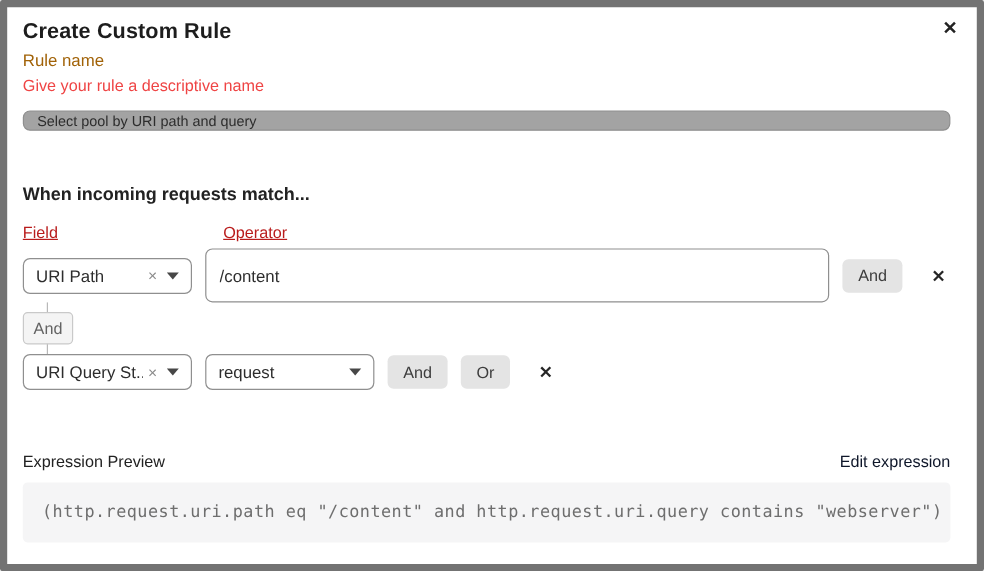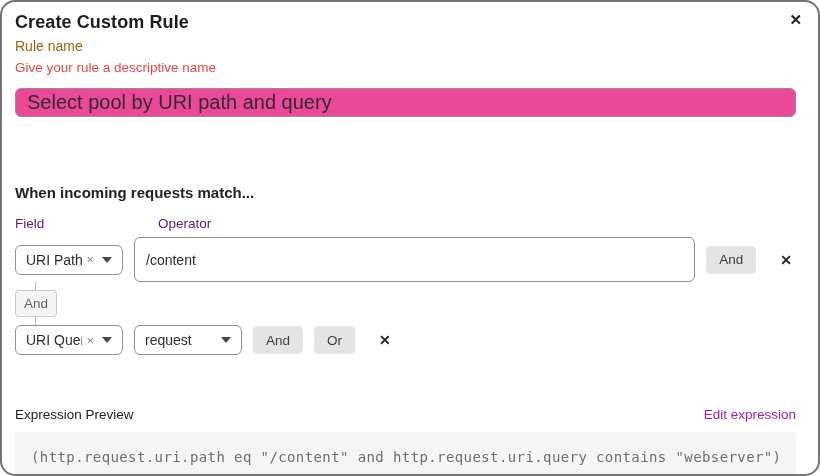"Create Custom Rule" .dialog { border: 2px solid #737373 -> 6px solid #737373; border-radius: 15px -> 2px }
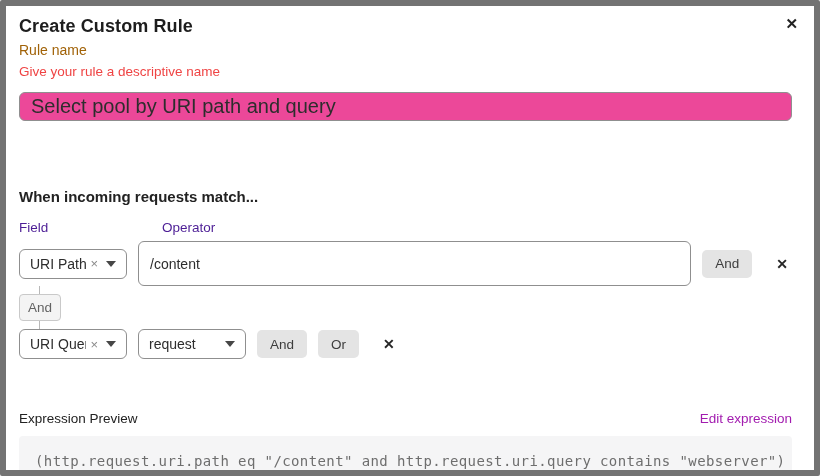"Select pool by URI path" .text-input { background: #ec4899 -> #a3a3a3; font-size: 20px -> 12px; height: 29px -> 17px }
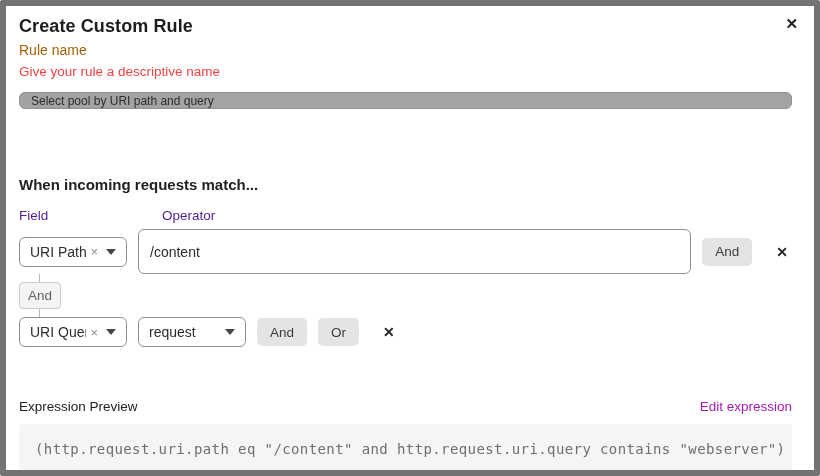"When incoming requests match..." .section-heading { margin-top: 67px -> 45px }
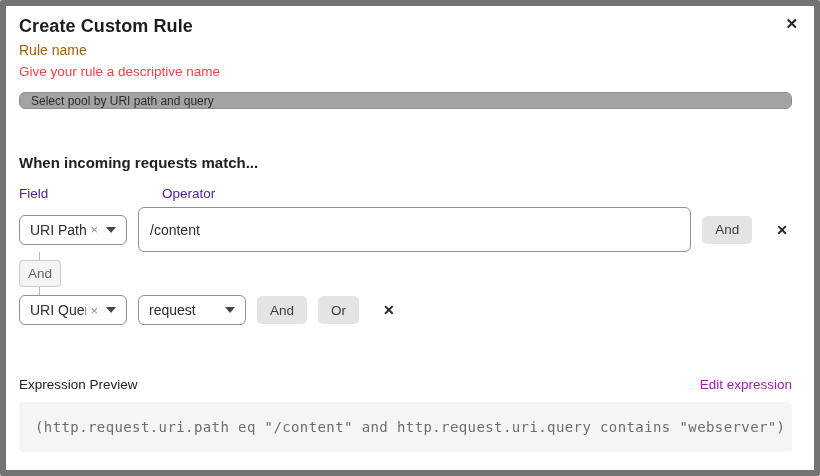"Field" .columns-row { color: #4c1d95 -> #b91c1c; text-decoration: none -> underline }
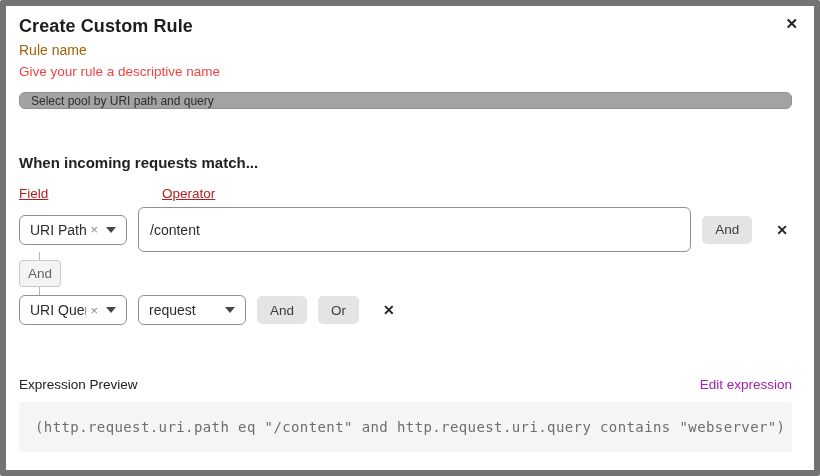"Operator" .col-operator { margin-left: none -> 24px }
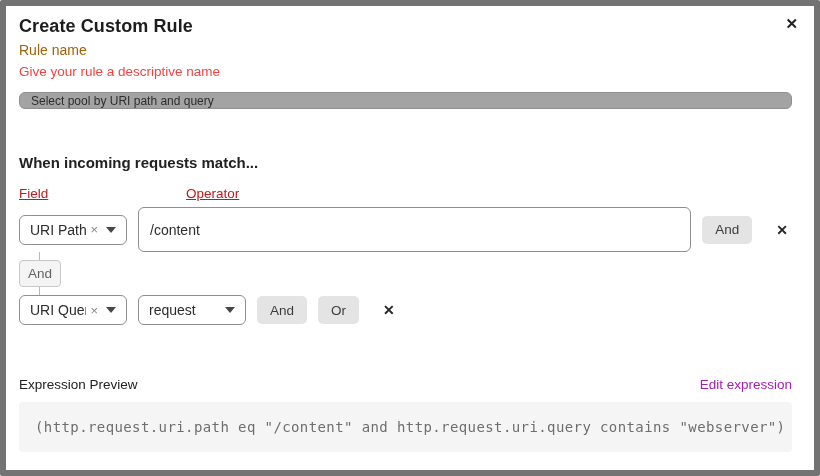"URI Path" .select-box.w-field, .select-box.w-operator { width: 108px -> 141px }
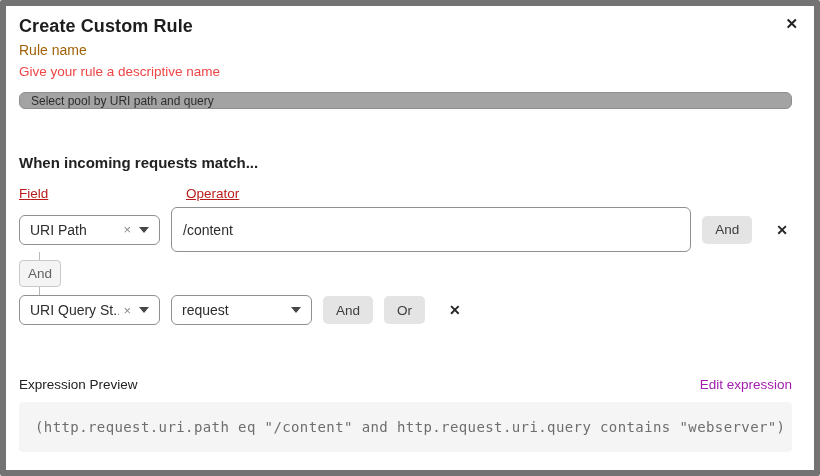"Edit expression" .edit-link { color: #a21caf -> #0f172a }
